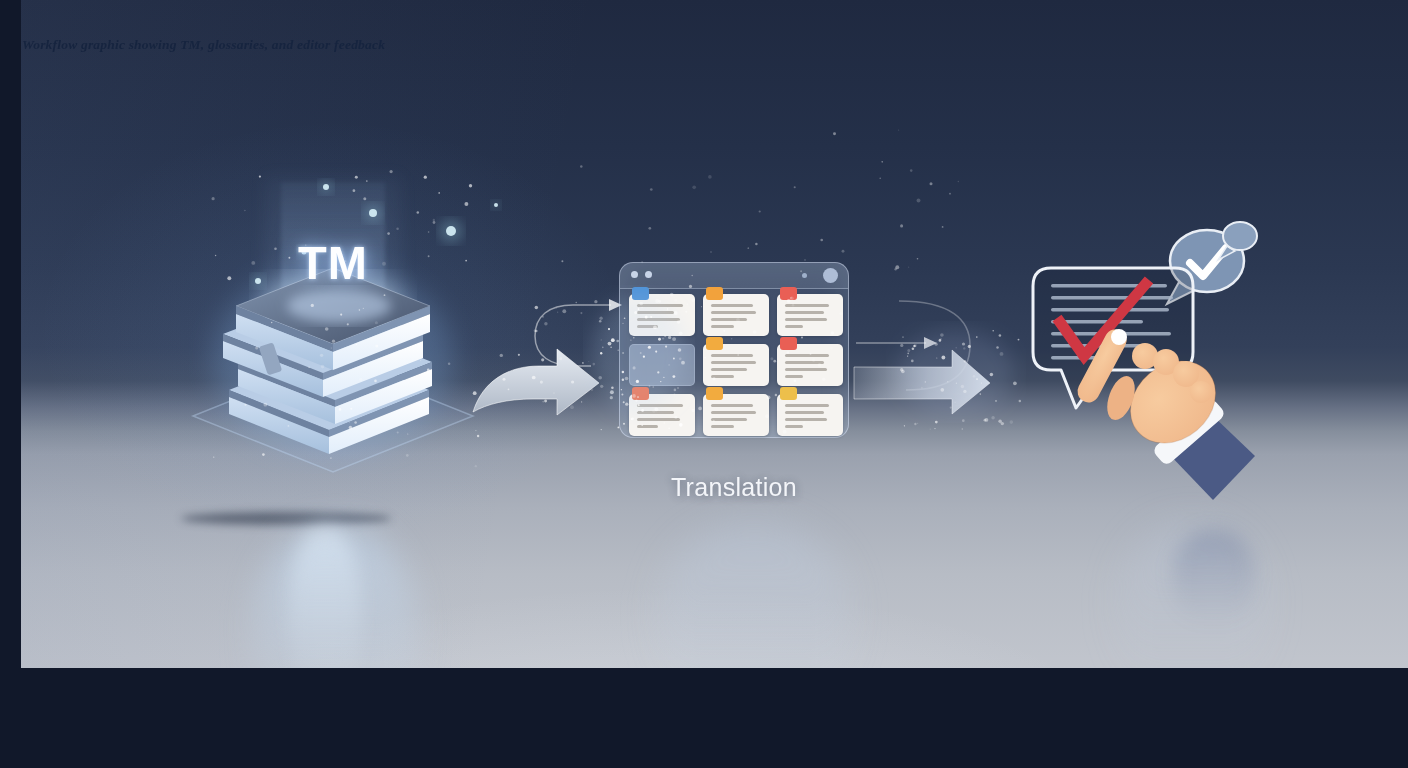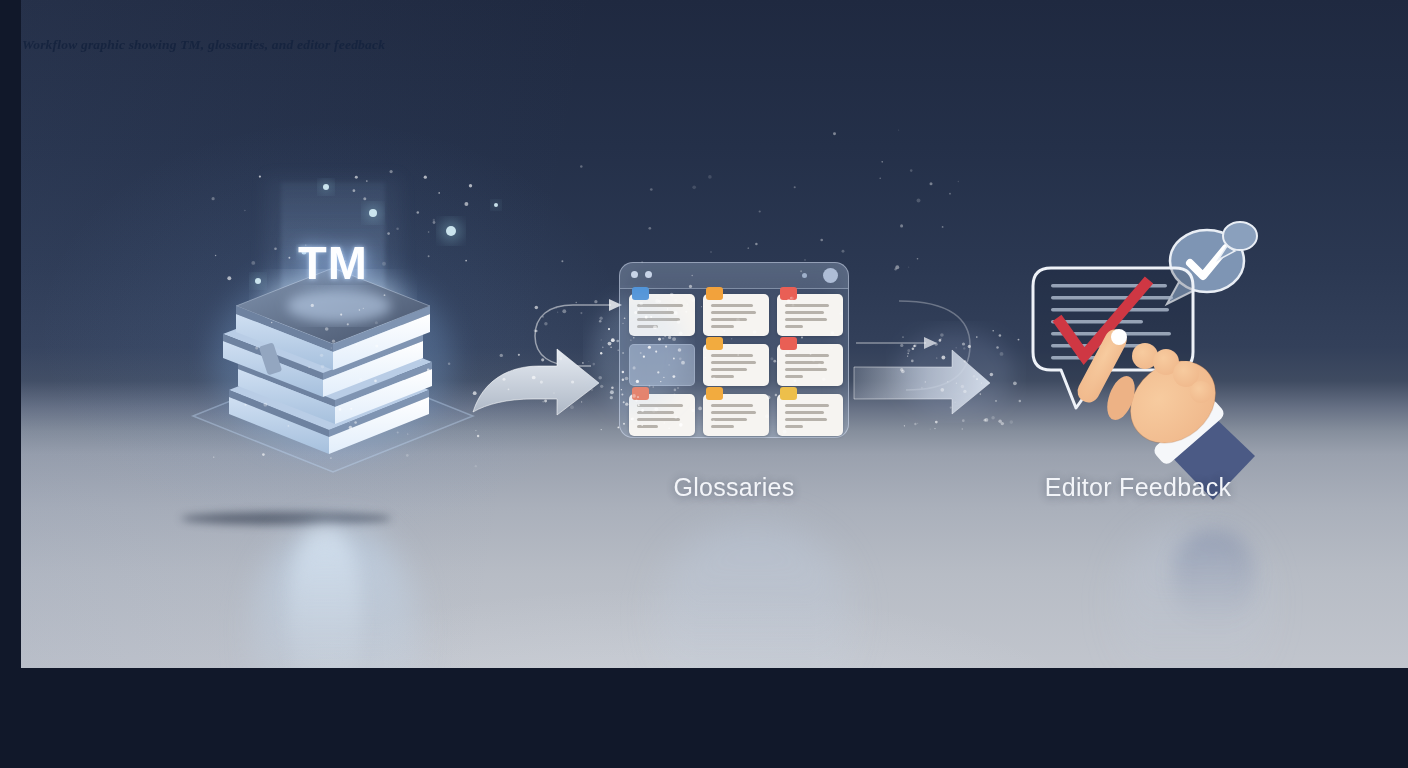"Glossaries" div.node-label { text: Glossaries -> Translation }
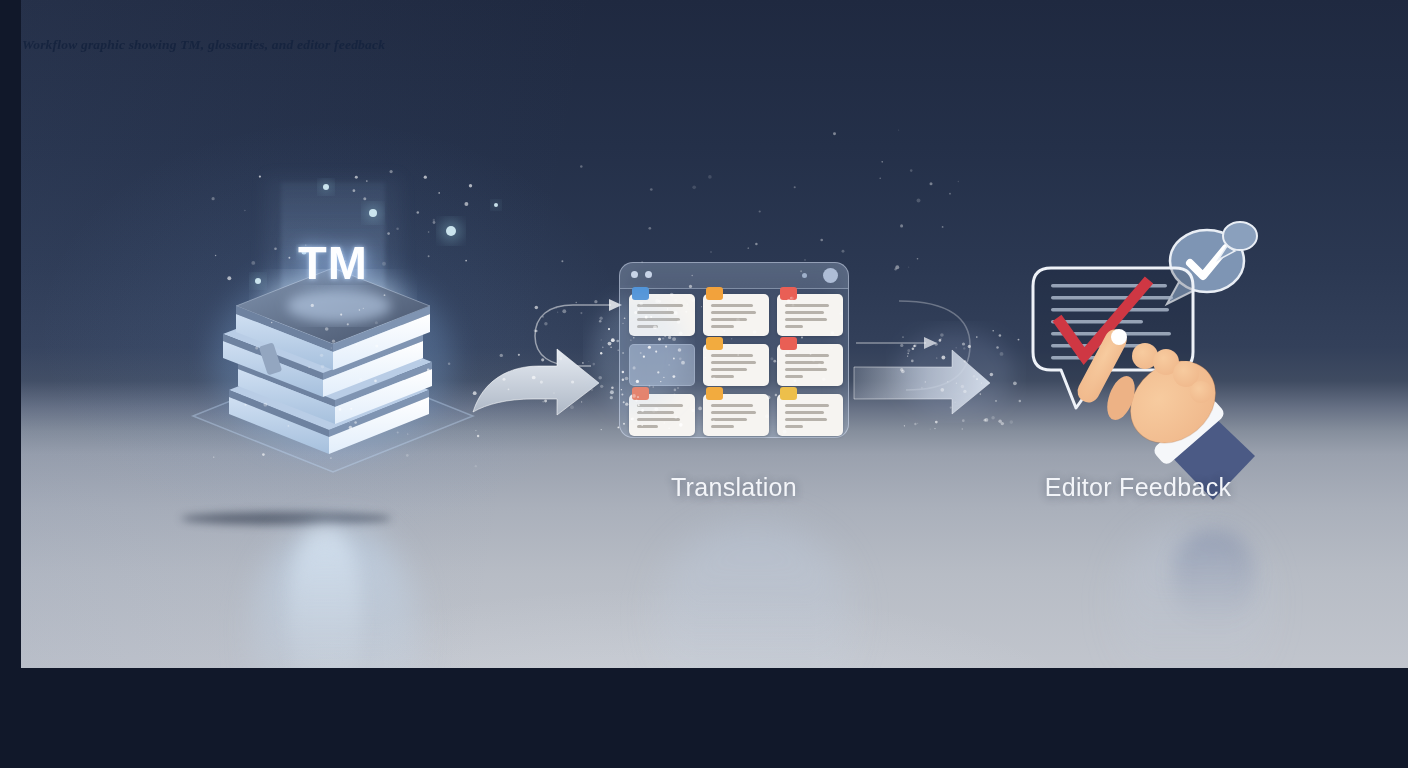"Editor Feedback" div.node-label { html: <div>Editor Feedback</div> -> none }
